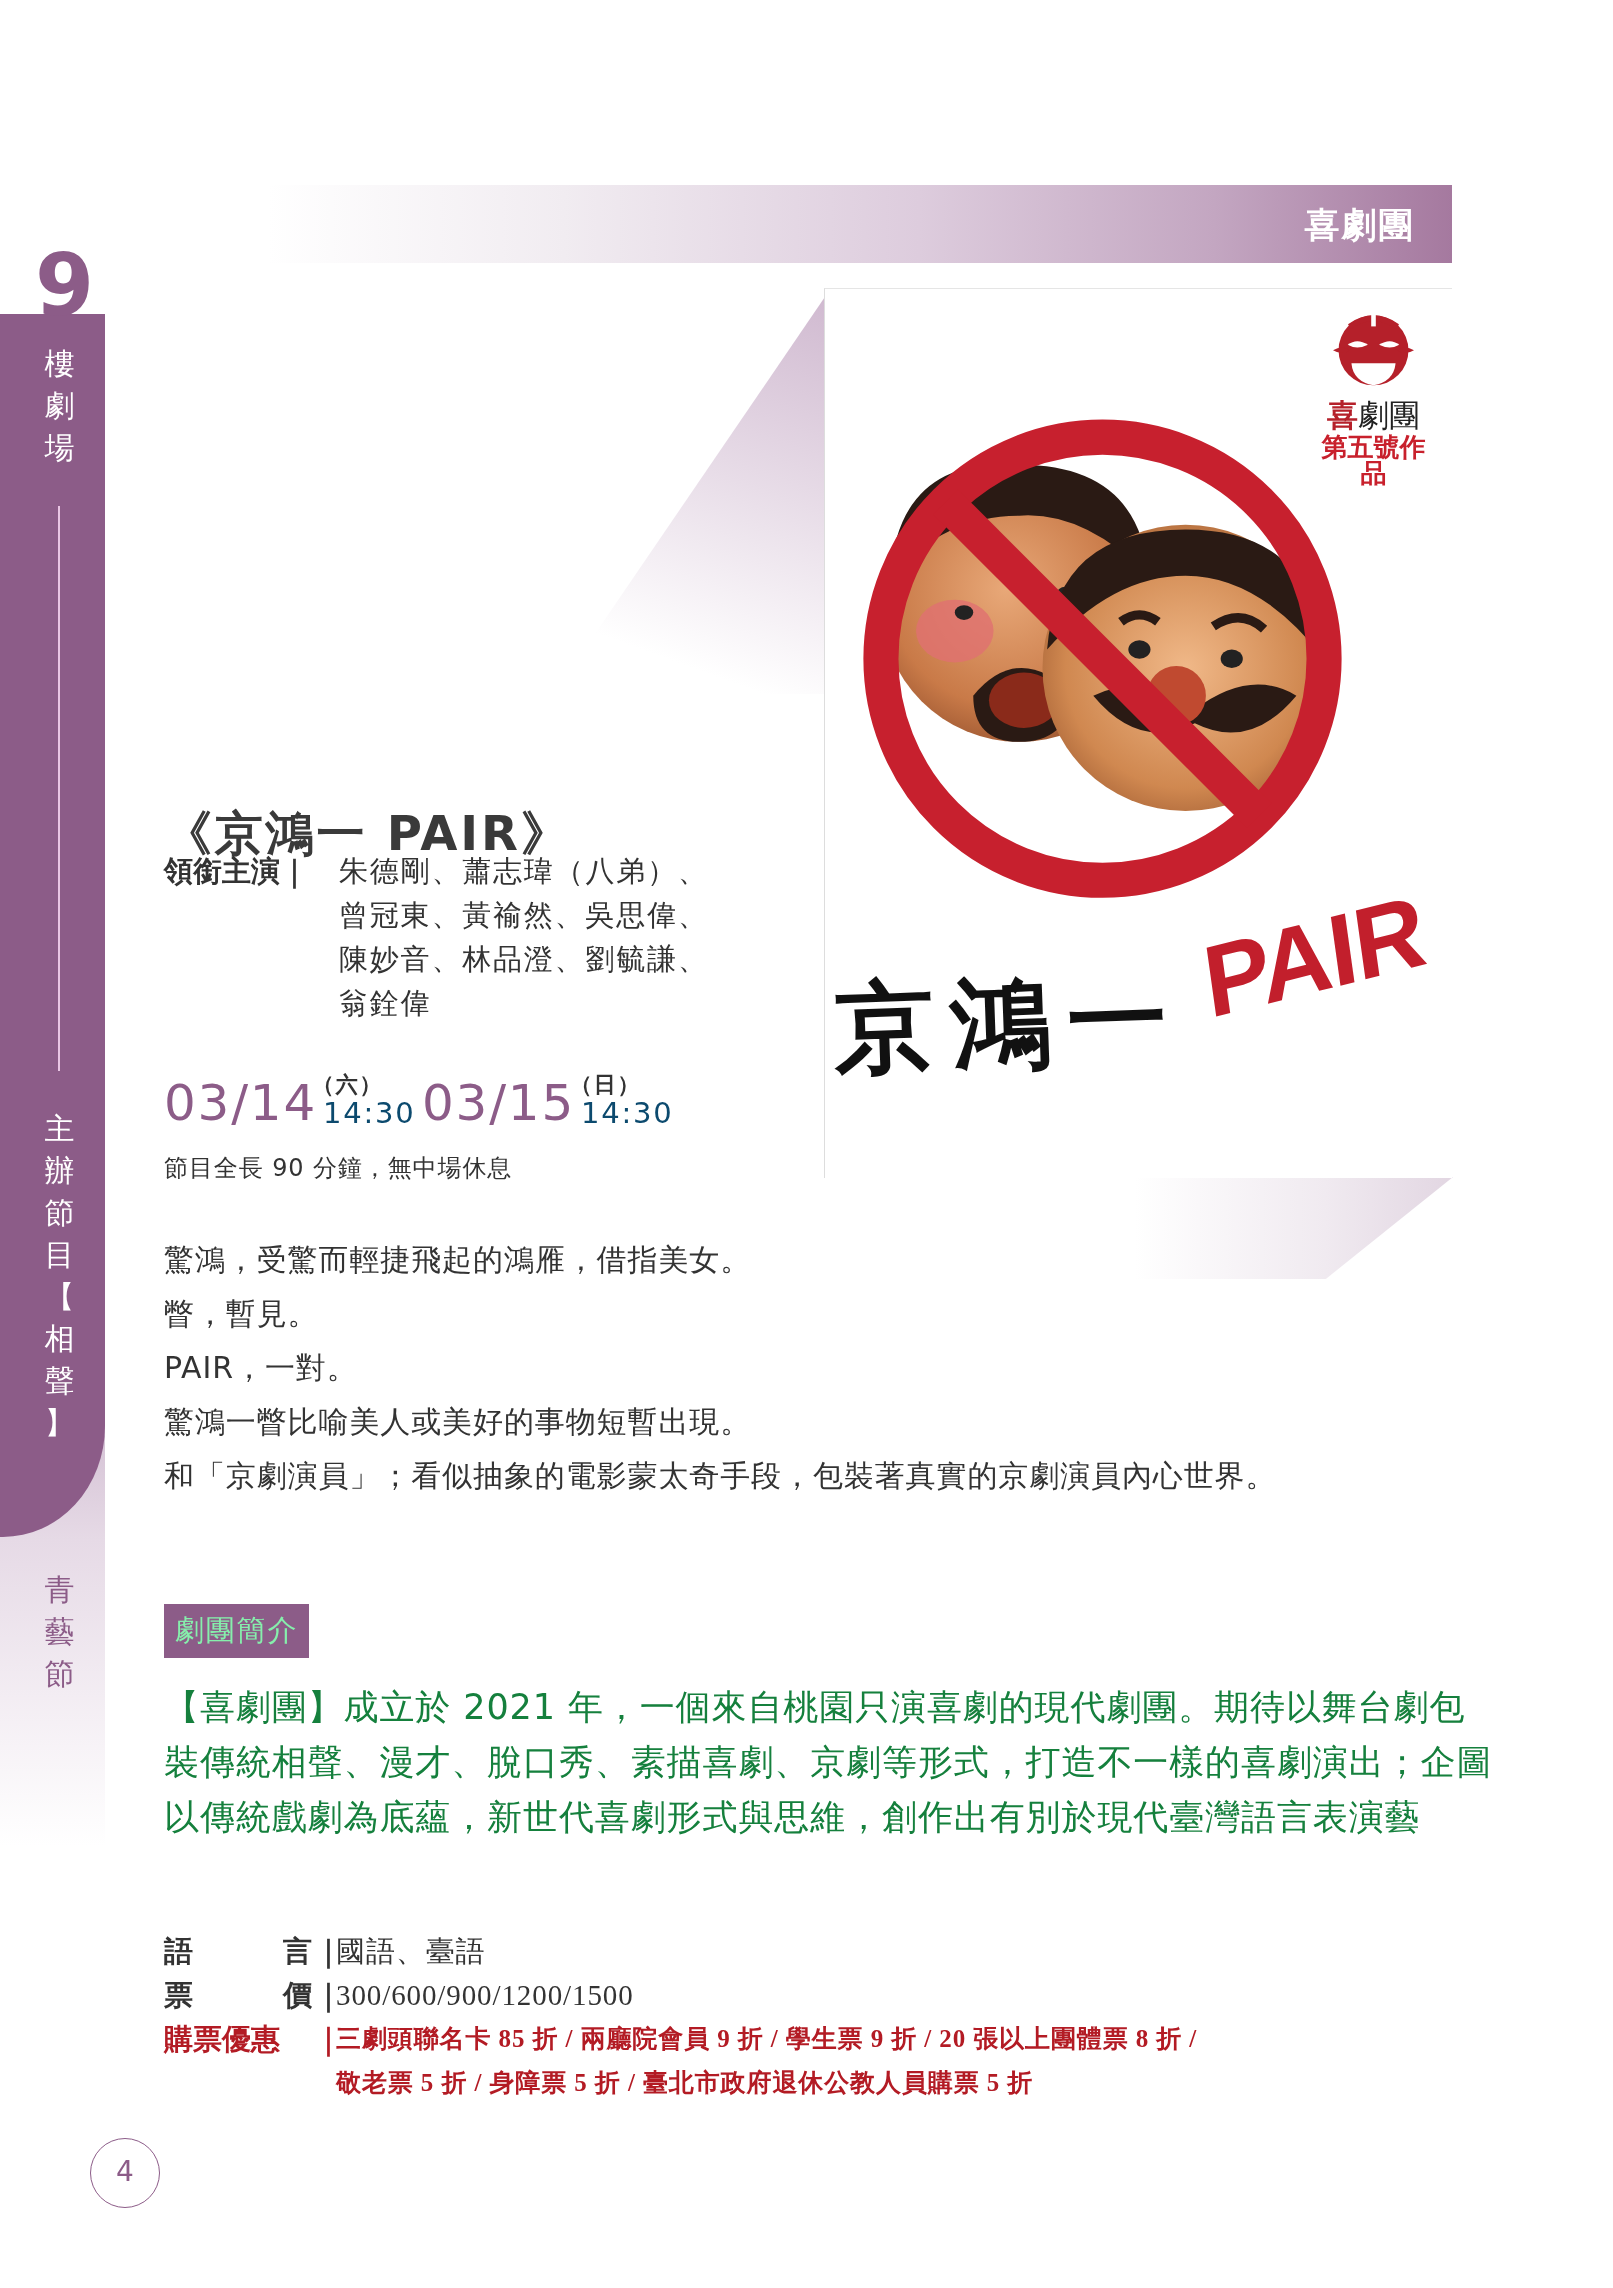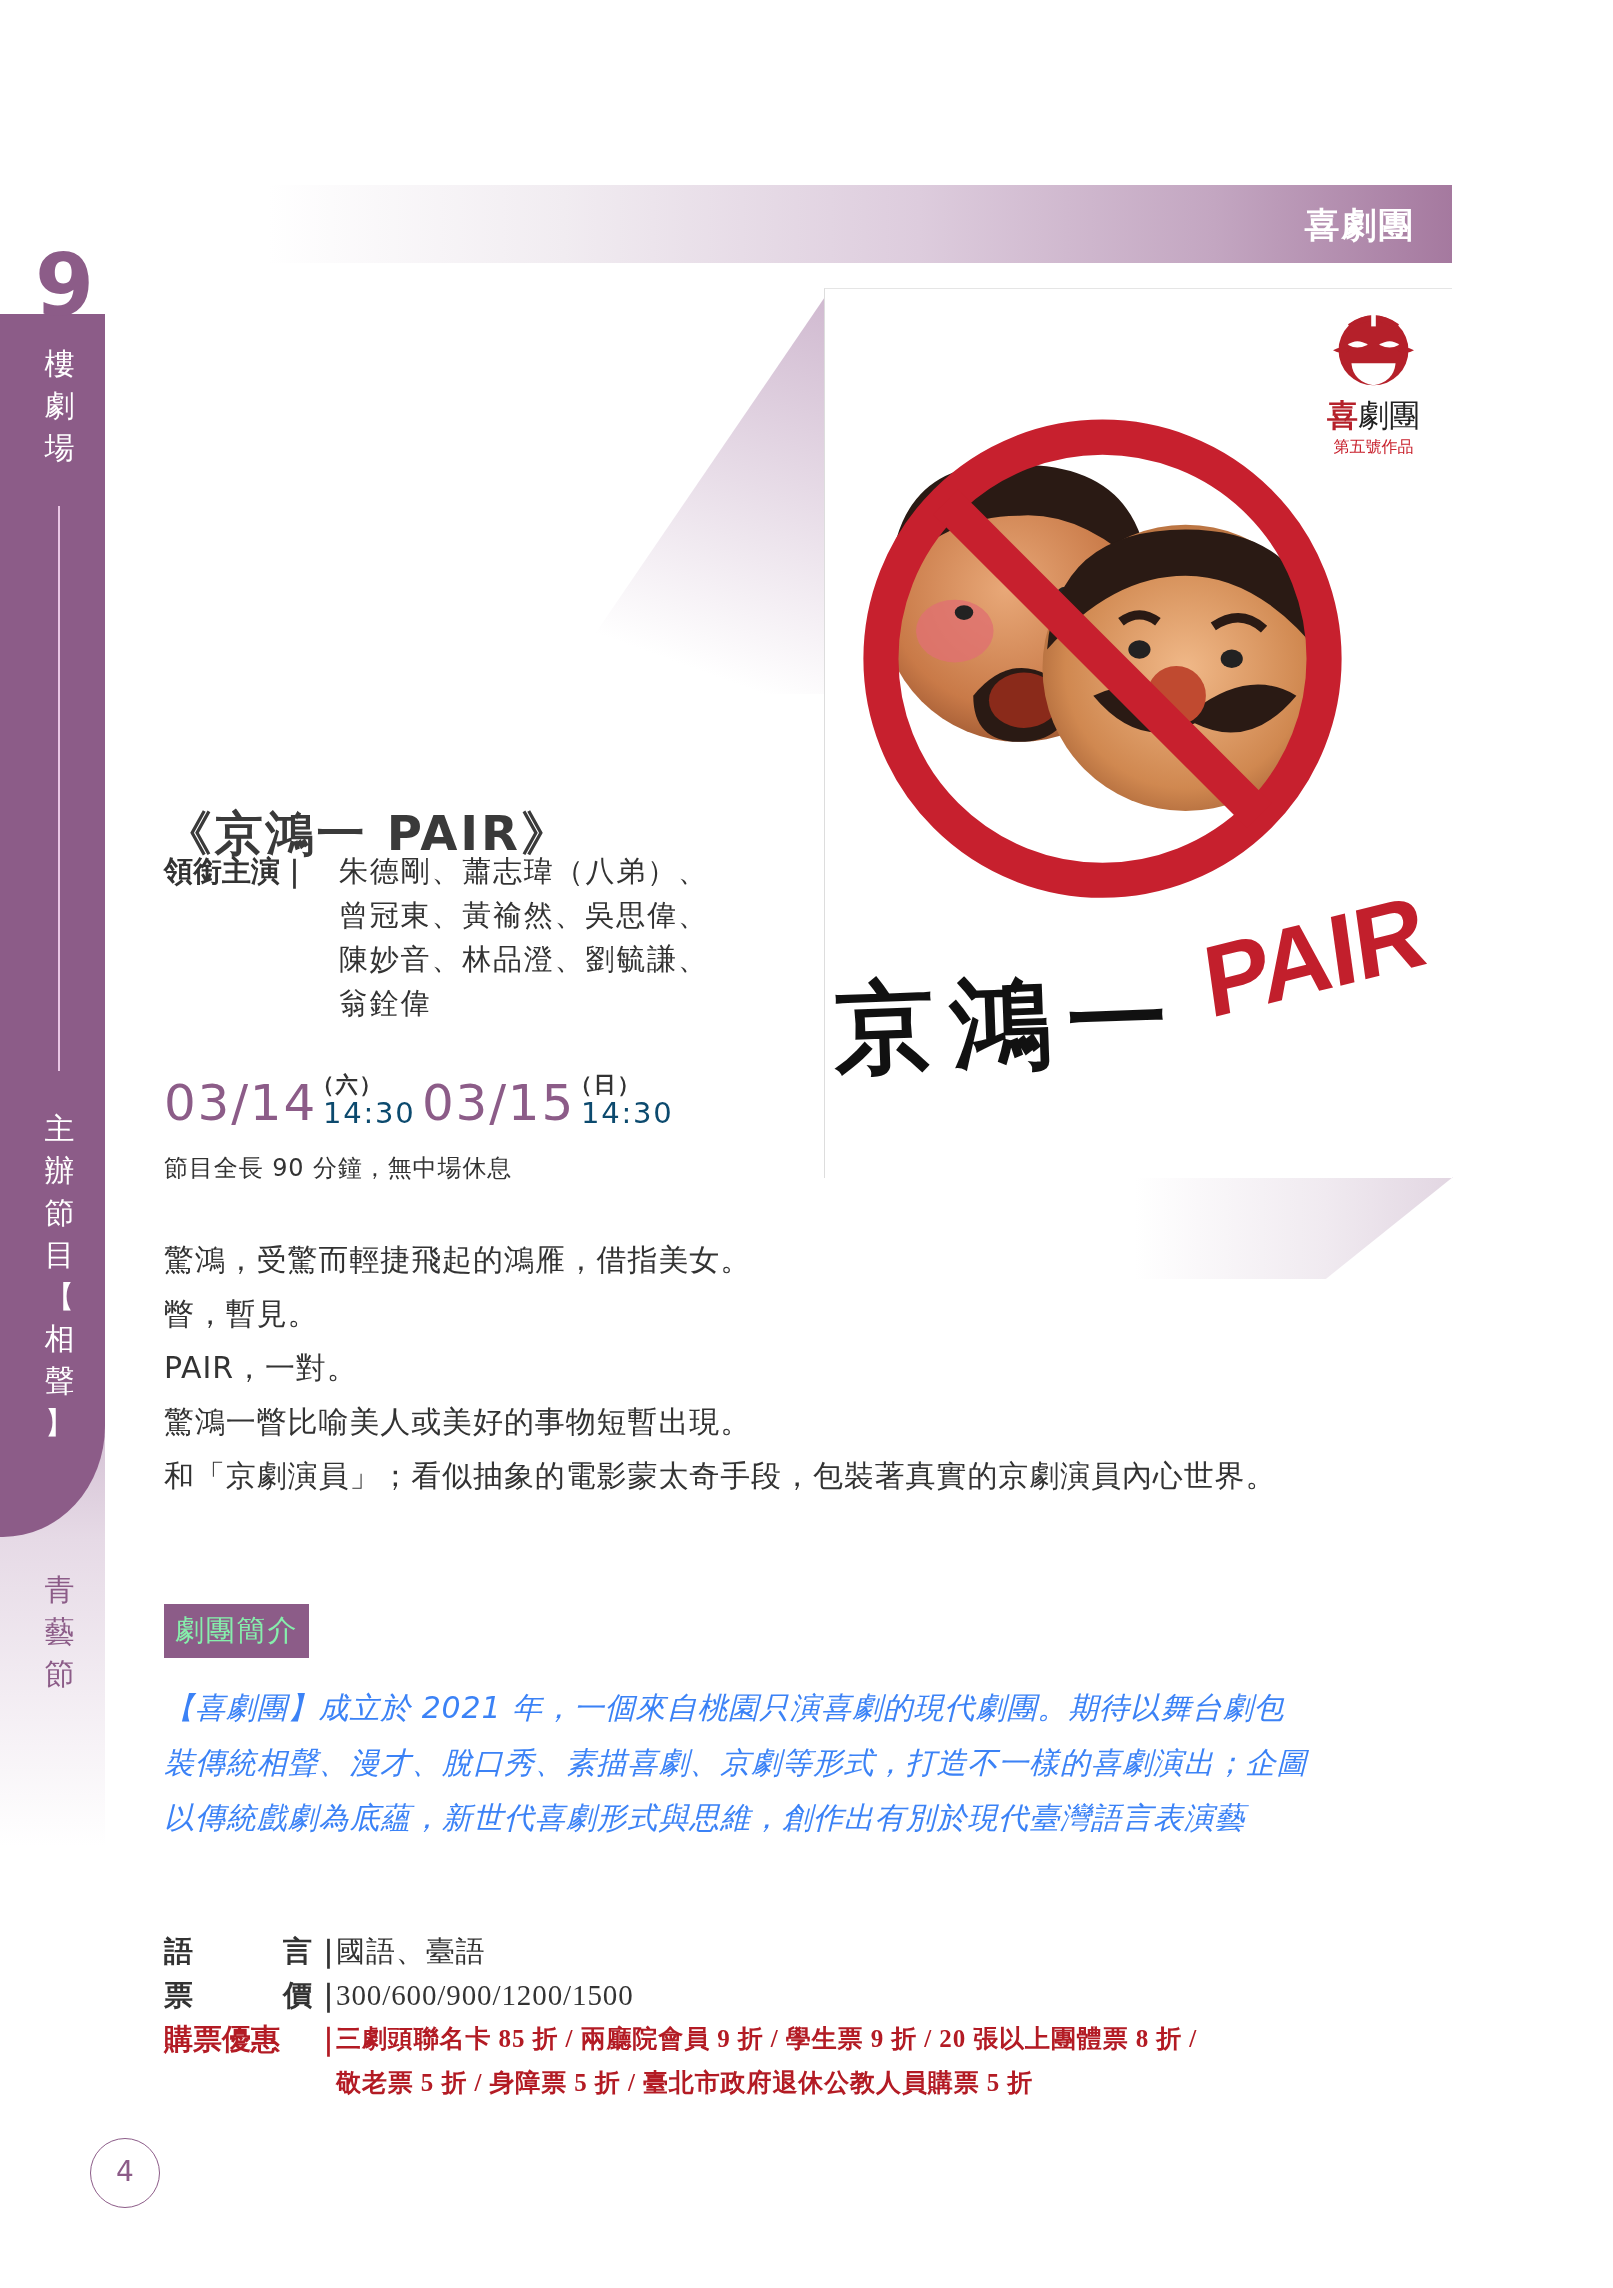"第五號作品" .logo-sub { font-size: 16px -> 26px; font-weight: normal -> bold }
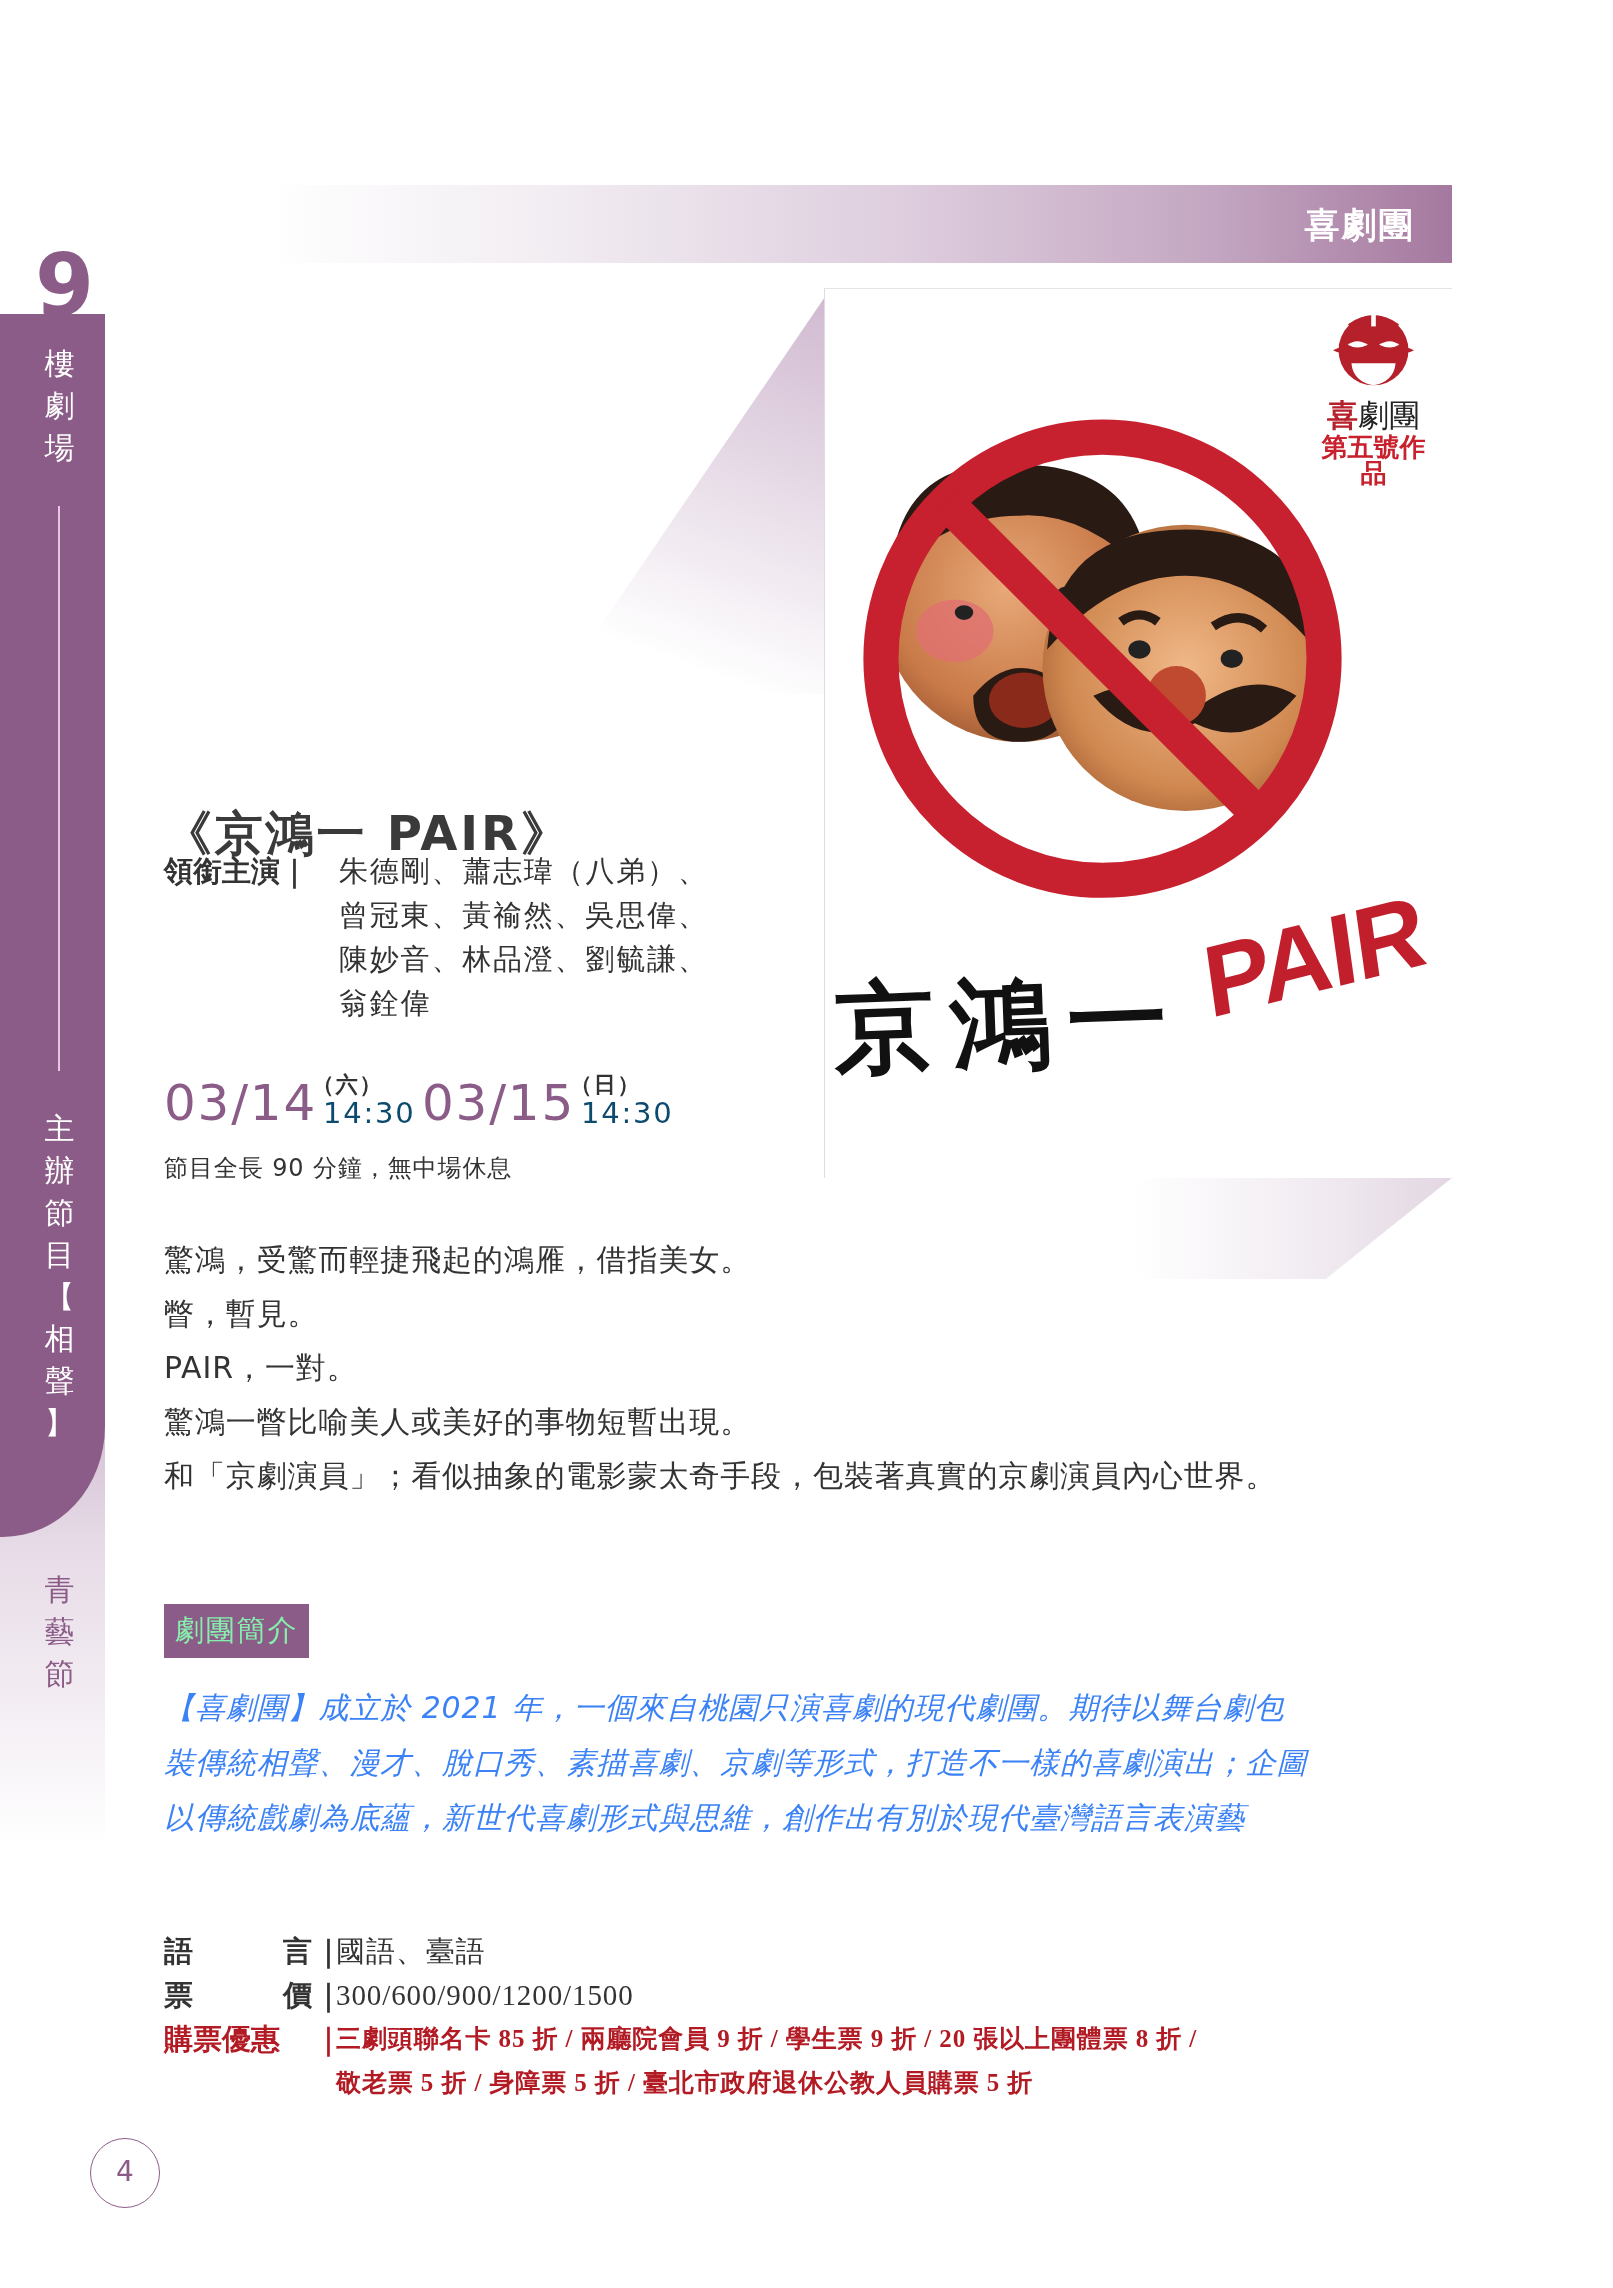"【喜劇團】成立於 2021 年，一個來自桃園只演喜劇的現代劇團。期待以舞台劇包" .intro { color: #3b82f6 -> #15803d; font-size: 30px -> 35px; font-style: italic -> none }
